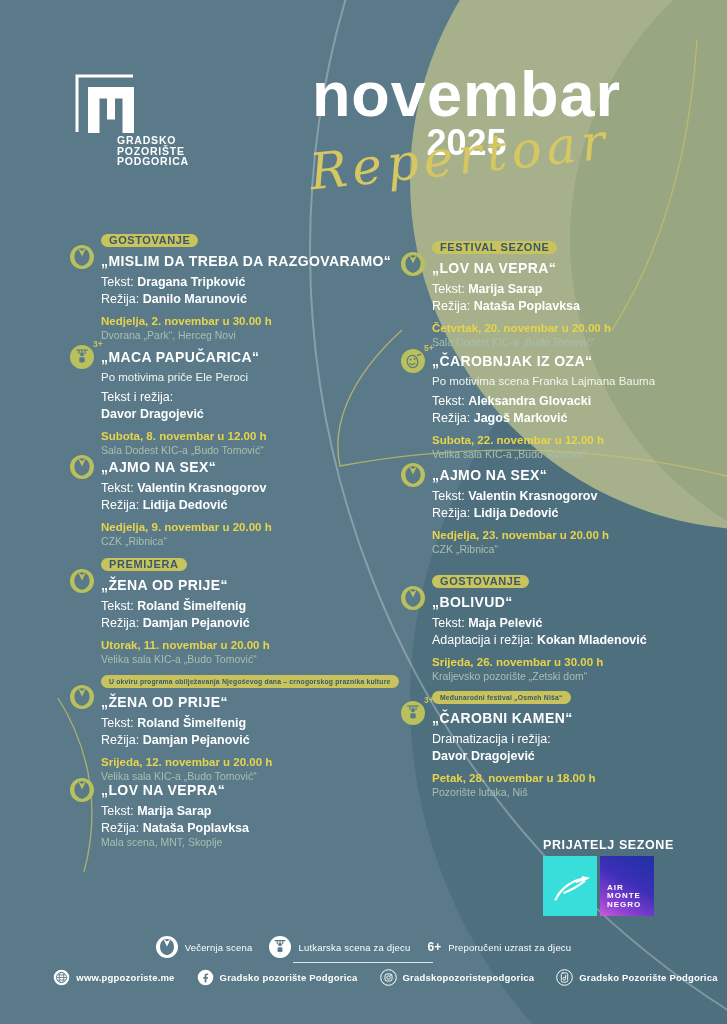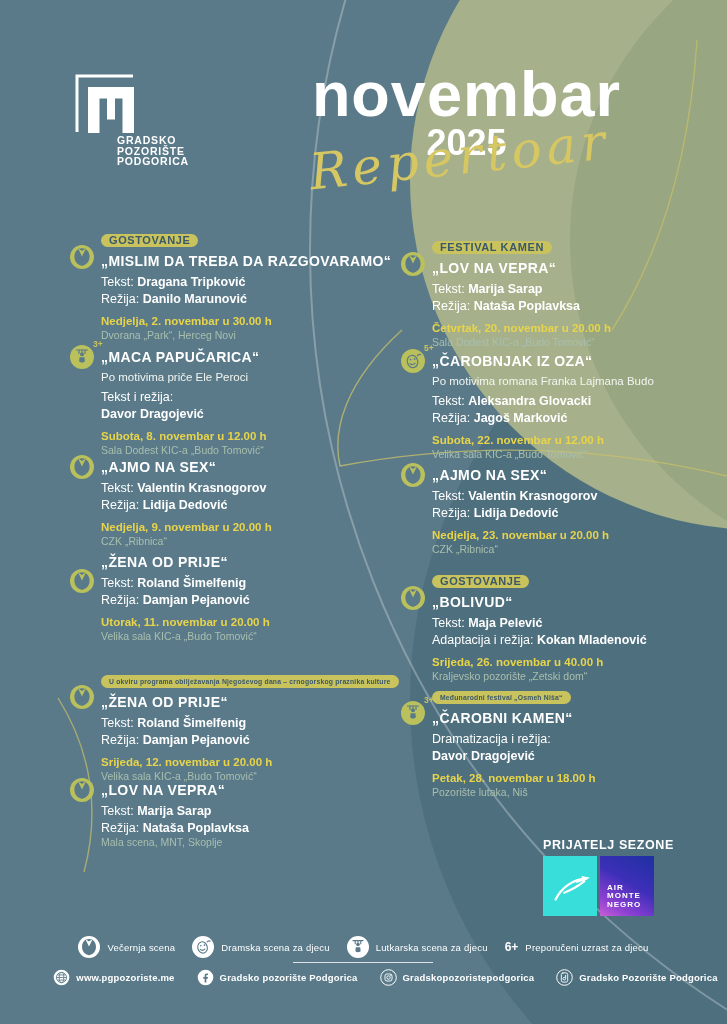"FESTIVAL KAMEN" span.badge { text: KAMEN -> SEZONE }
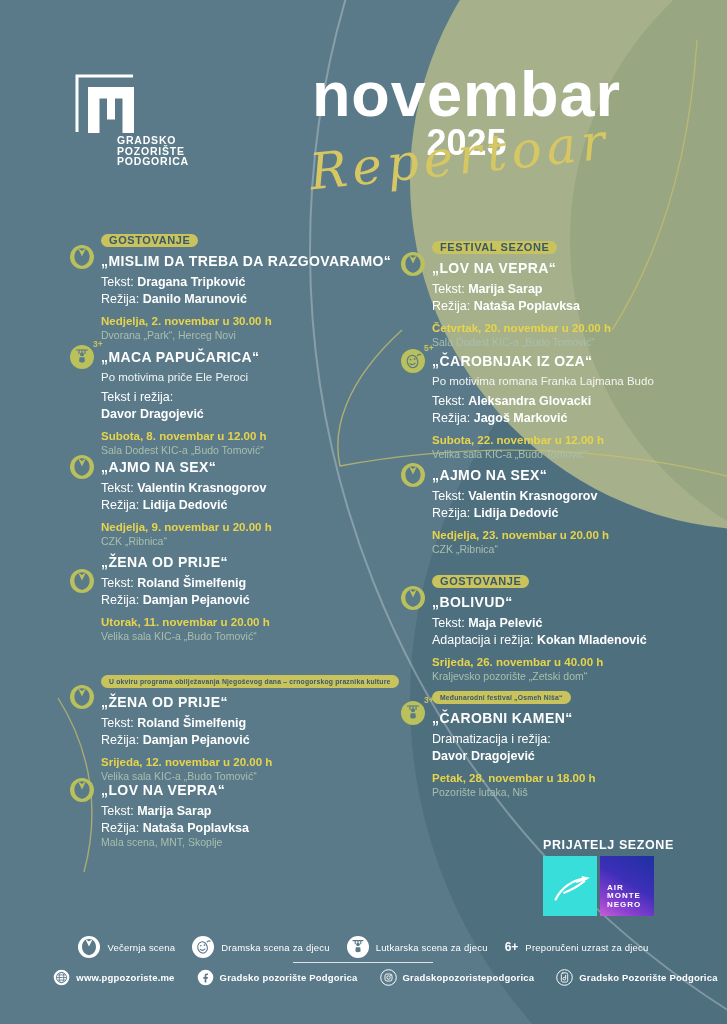"Po motivima romana Franka Lajmana" div.ev-sub { text: romana Franka Lajmana Budo -> scena Franka Lajmana Bauma }
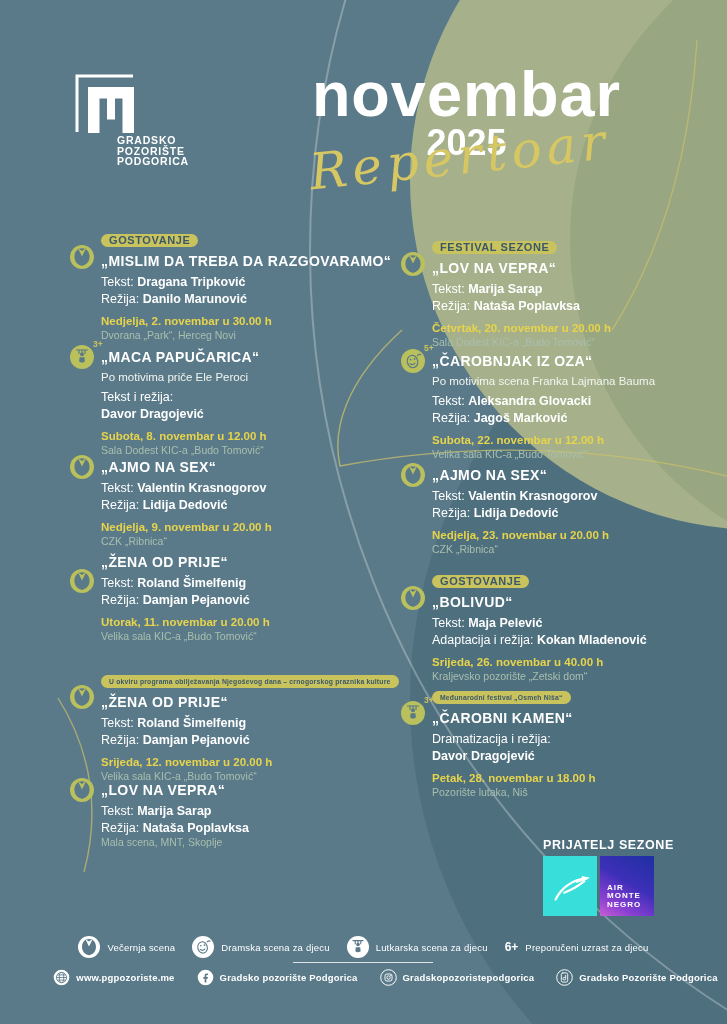"PREMIJERA" div { html: none -> <div><span>PREMIJERA</span></div> }
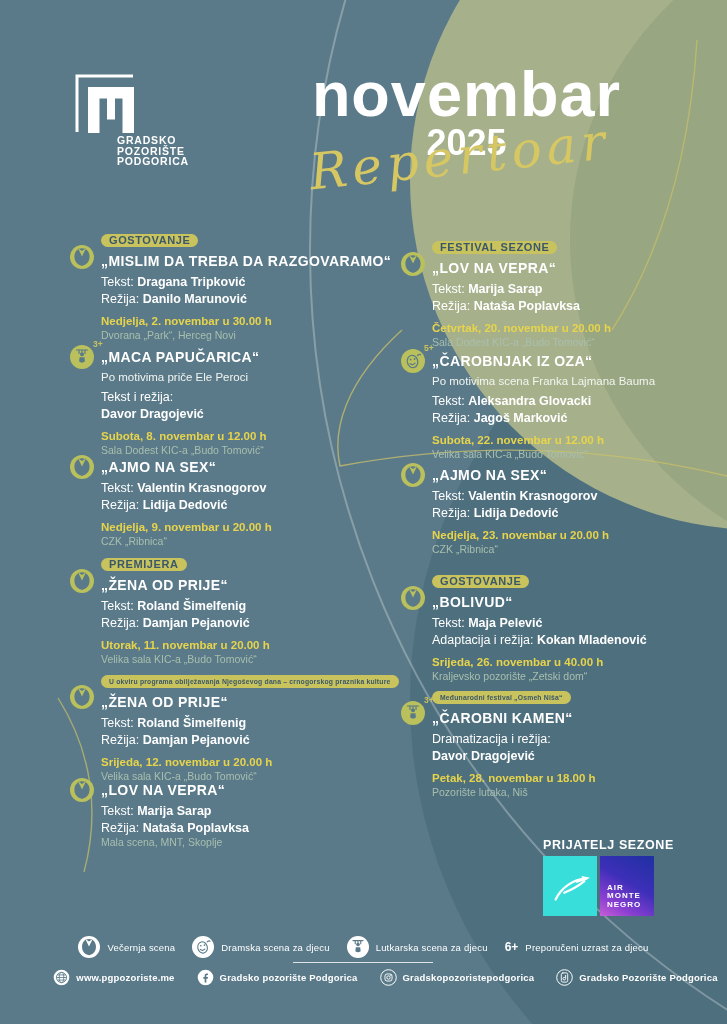"Srijeda, 26. novembar u 40.00" div.date { text: 40.00 -> 30.00 }
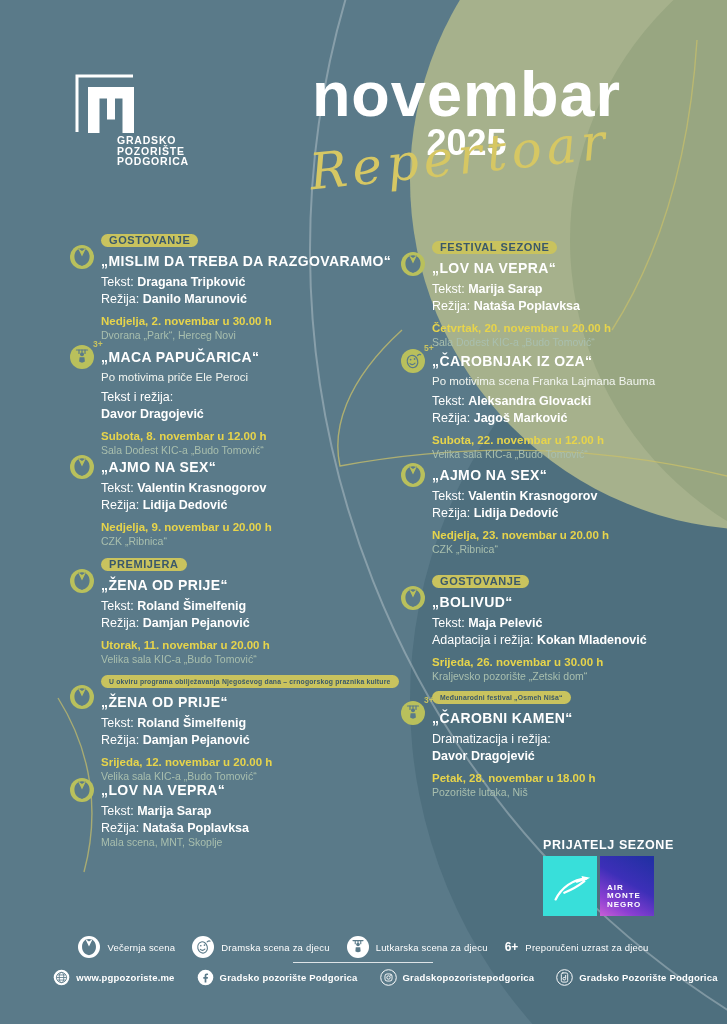"Dramska scena za djecu" div.legend-item { html: <div> <span> <svg> <use></use> </svg> </span> <span>Dramska scena za djecu</span> </div> -> none }
